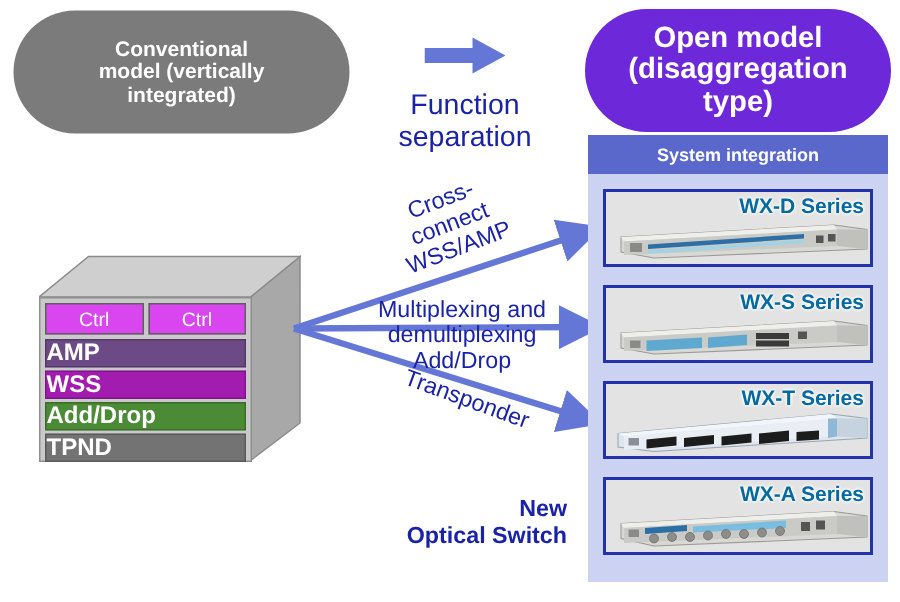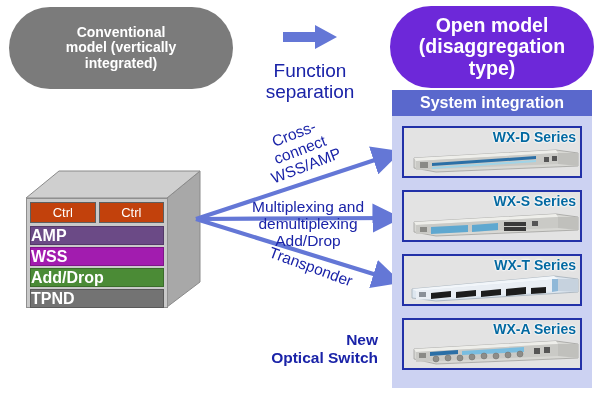"System integration" #panel-title { font-size: 16px -> 12px }
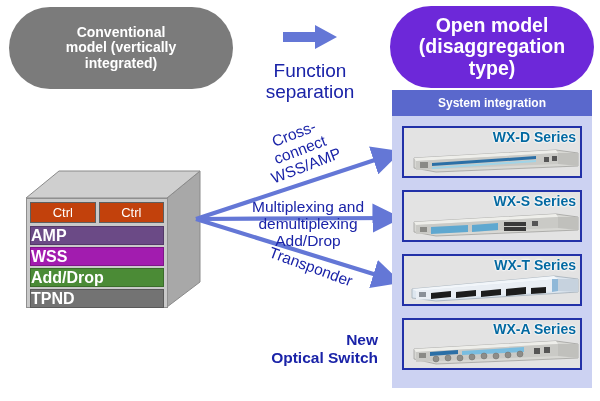"Ctrl" .ctrl-cell { background: #c2410c -> #d946ef }
